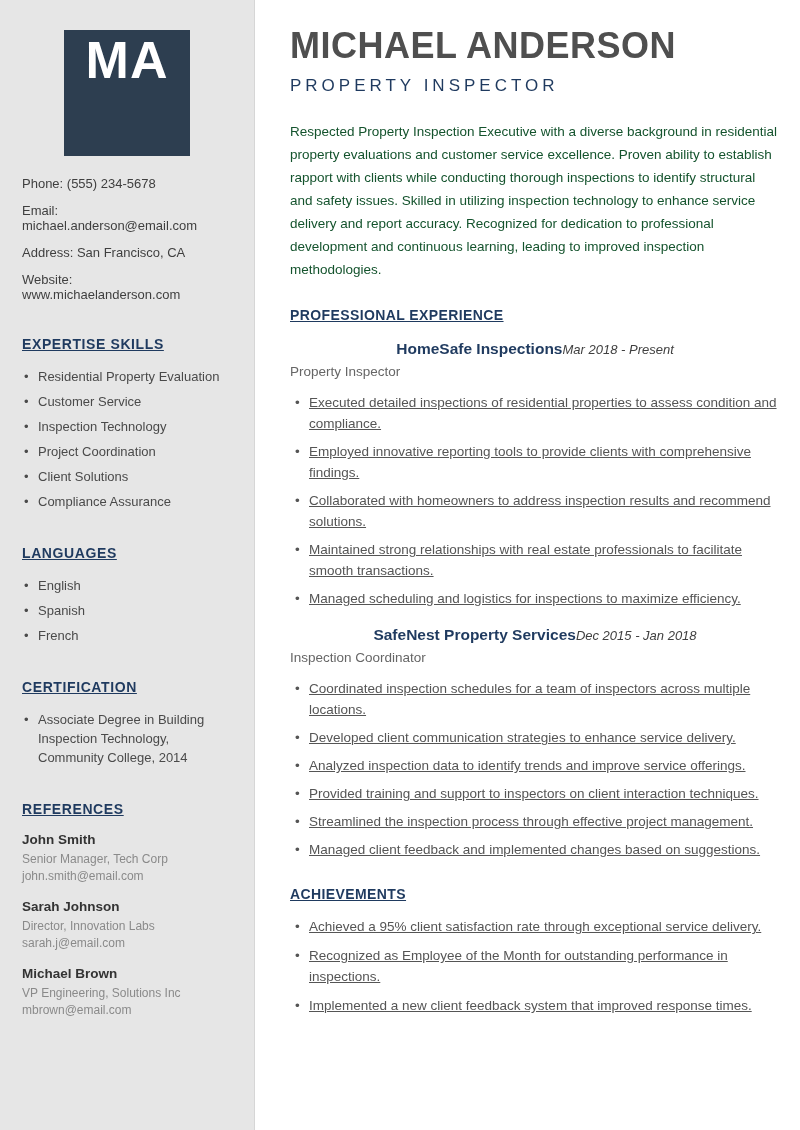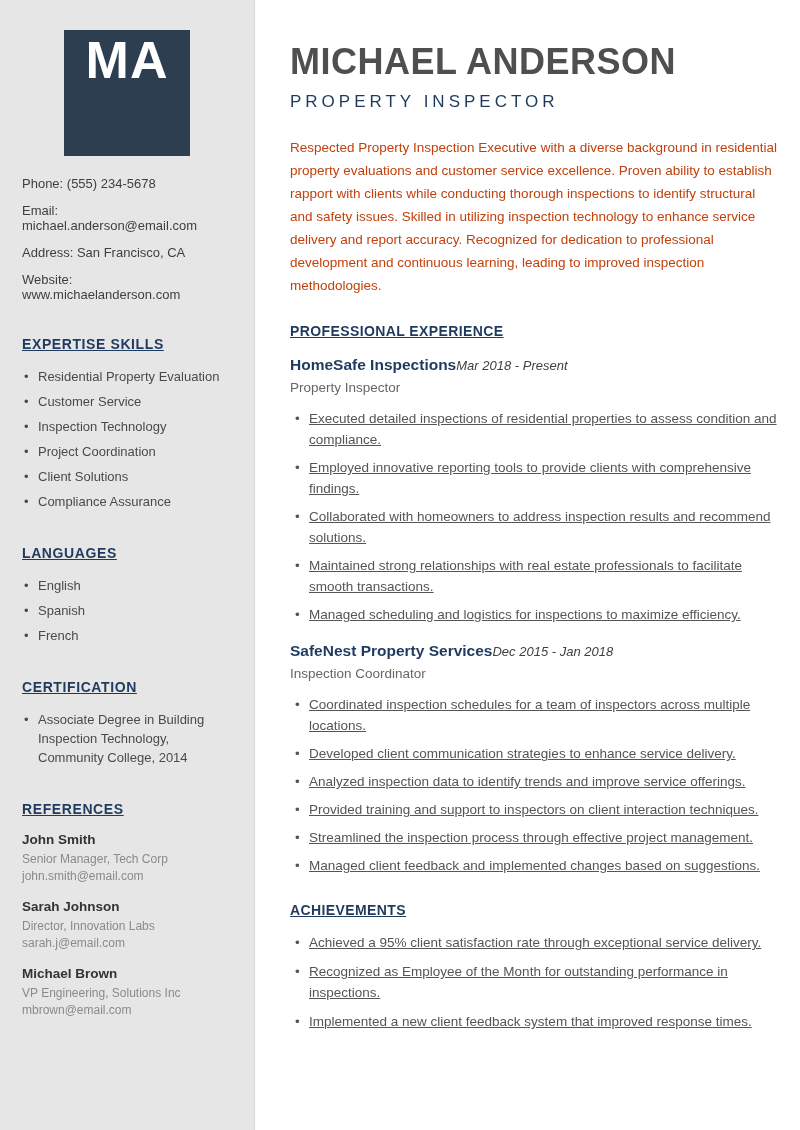"MICHAEL ANDERSON" .main { margin-top: 16px -> none }
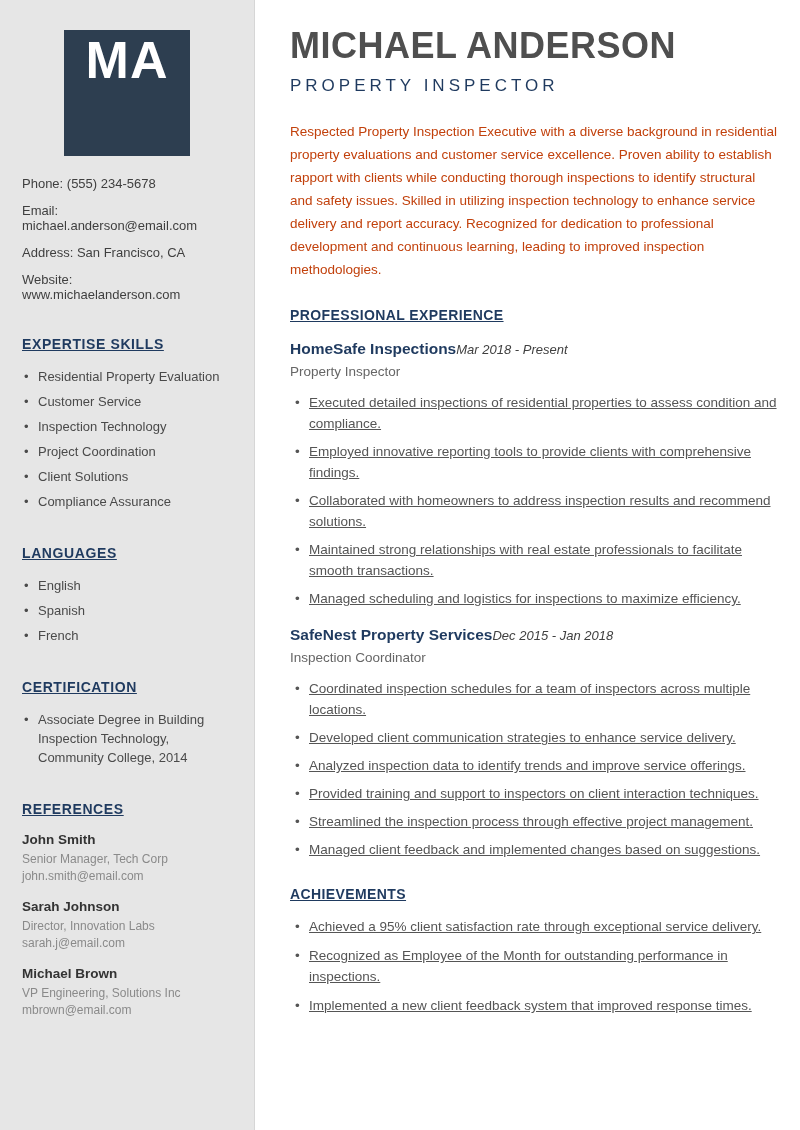"Respected Property Inspection Executive" .summary { color: #c2410c -> #14532d }
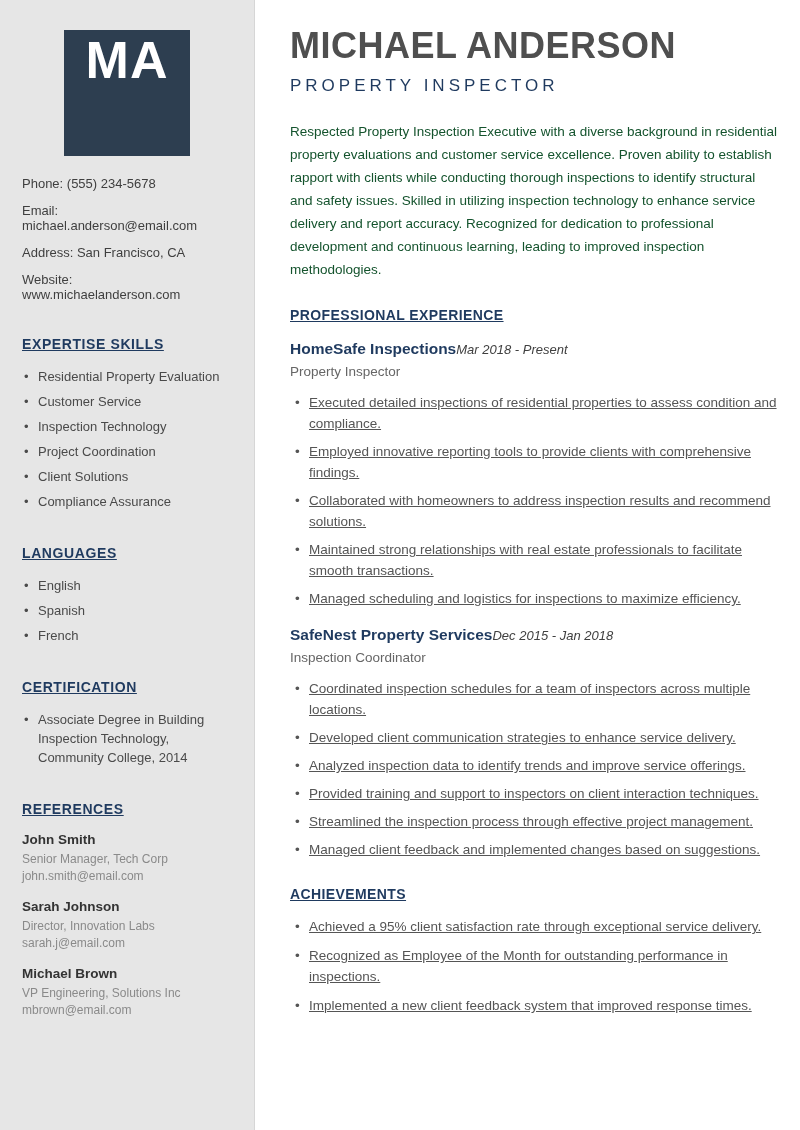"HomeSafe Inspections" .job-header { justify-content: flex-start -> center }
